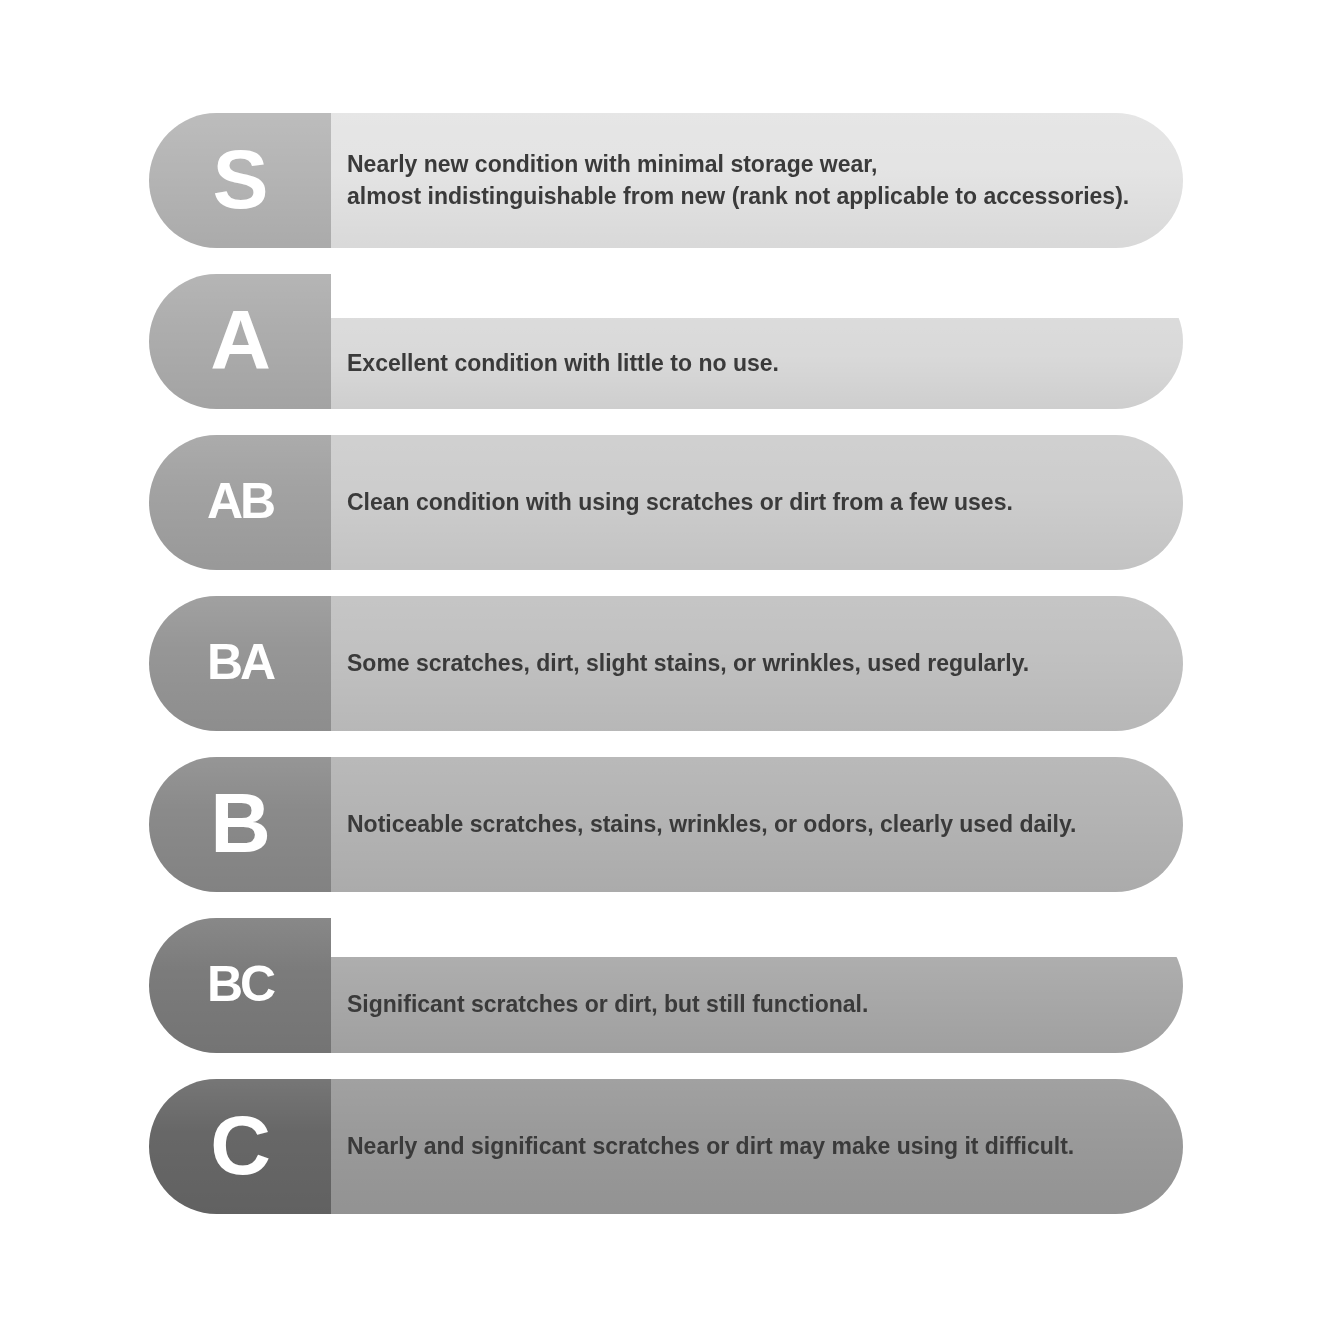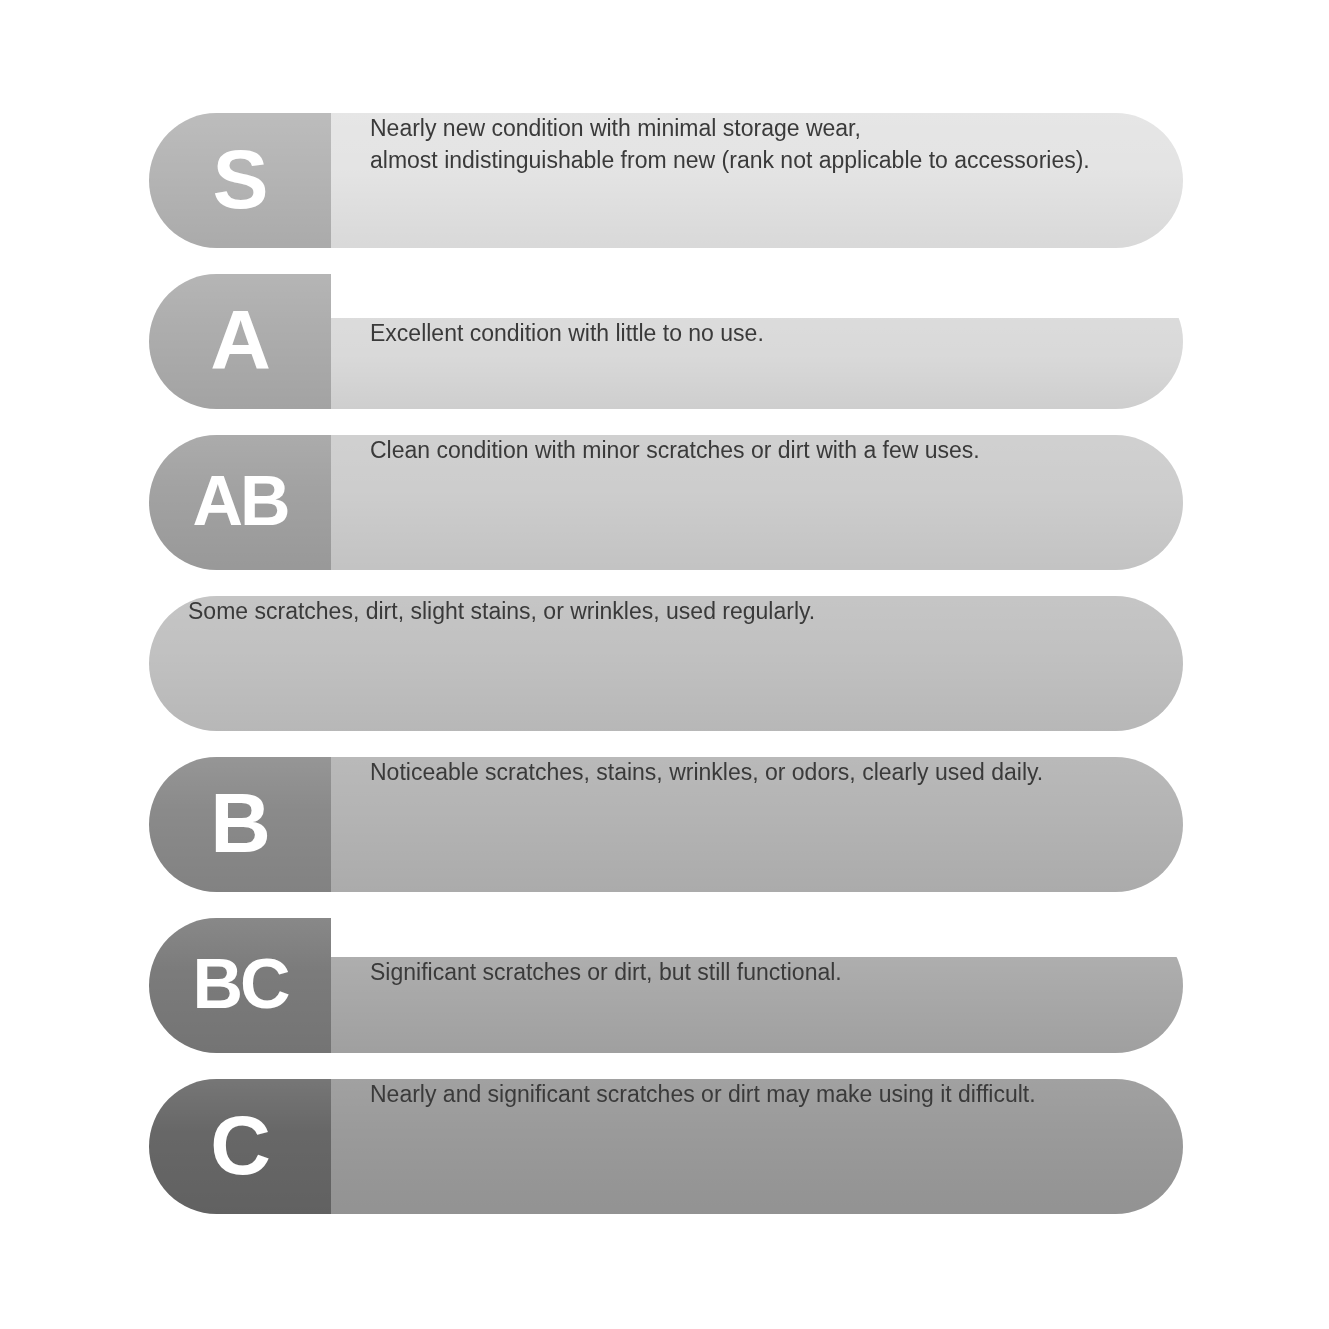"Nearly new condition with minimal" .bodyseg { align-items: flex-start -> center; font-weight: none -> bold; padding-left: 39px -> 16px }
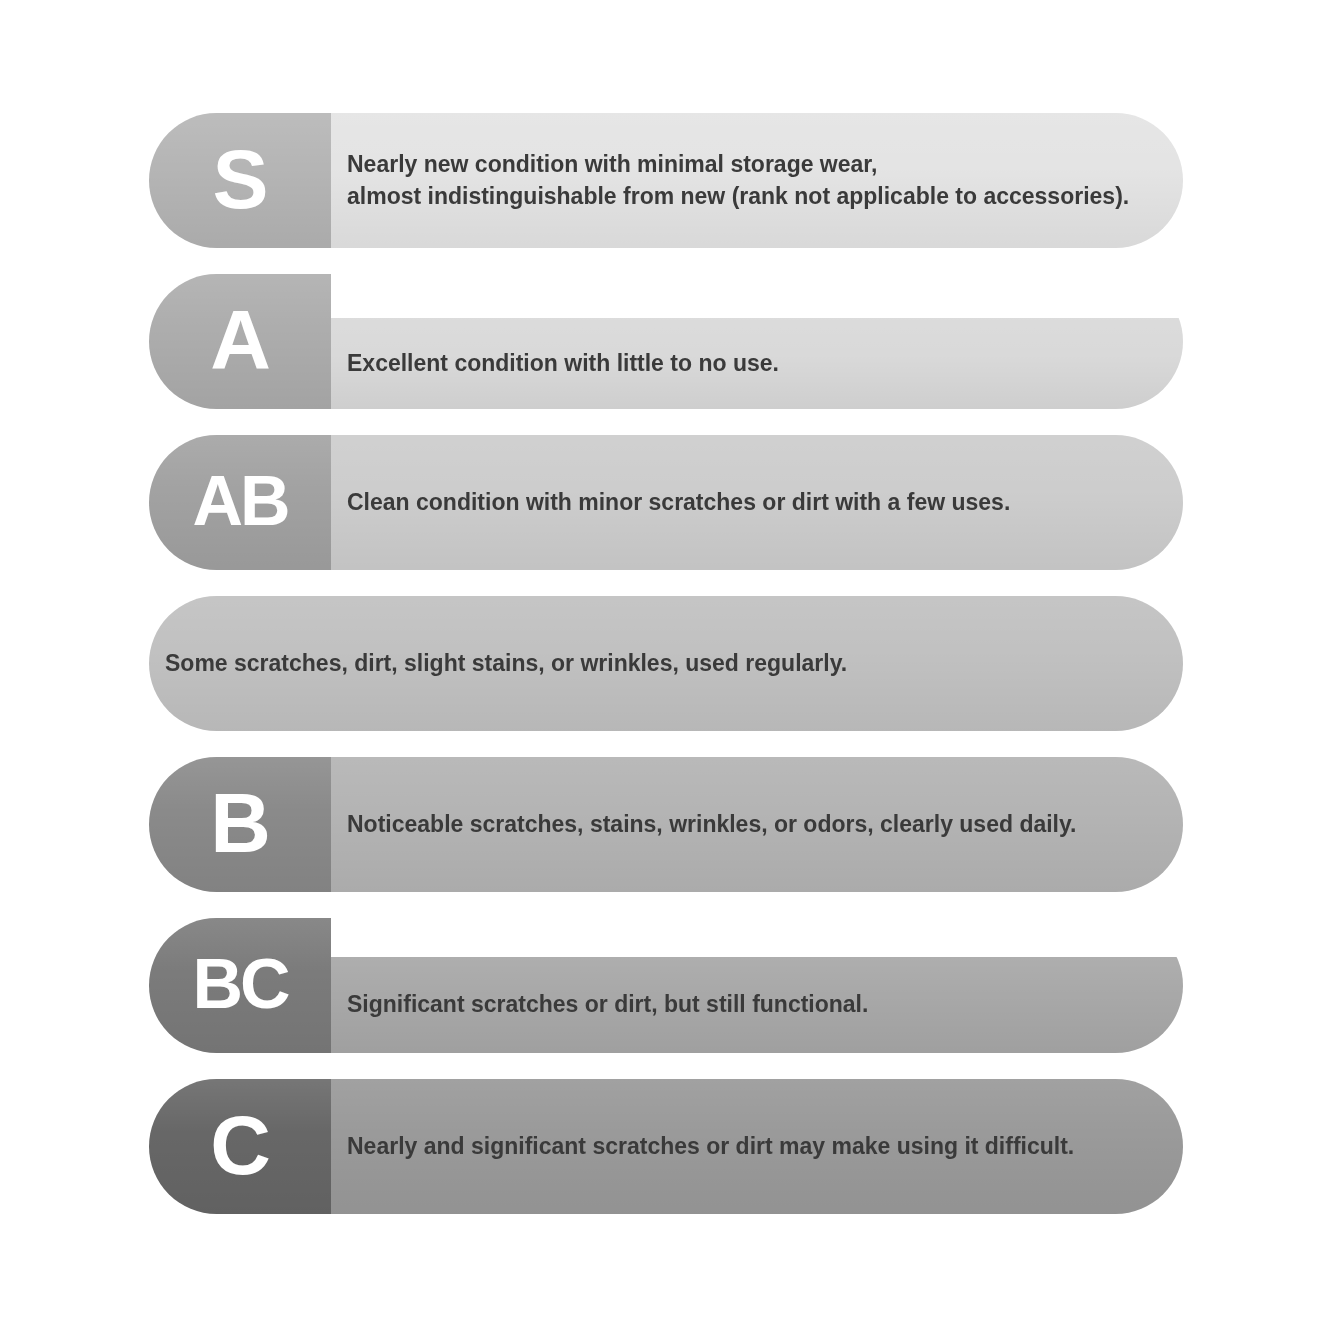"AB" .rank.rank-2 { font-size: 70px -> 50px }
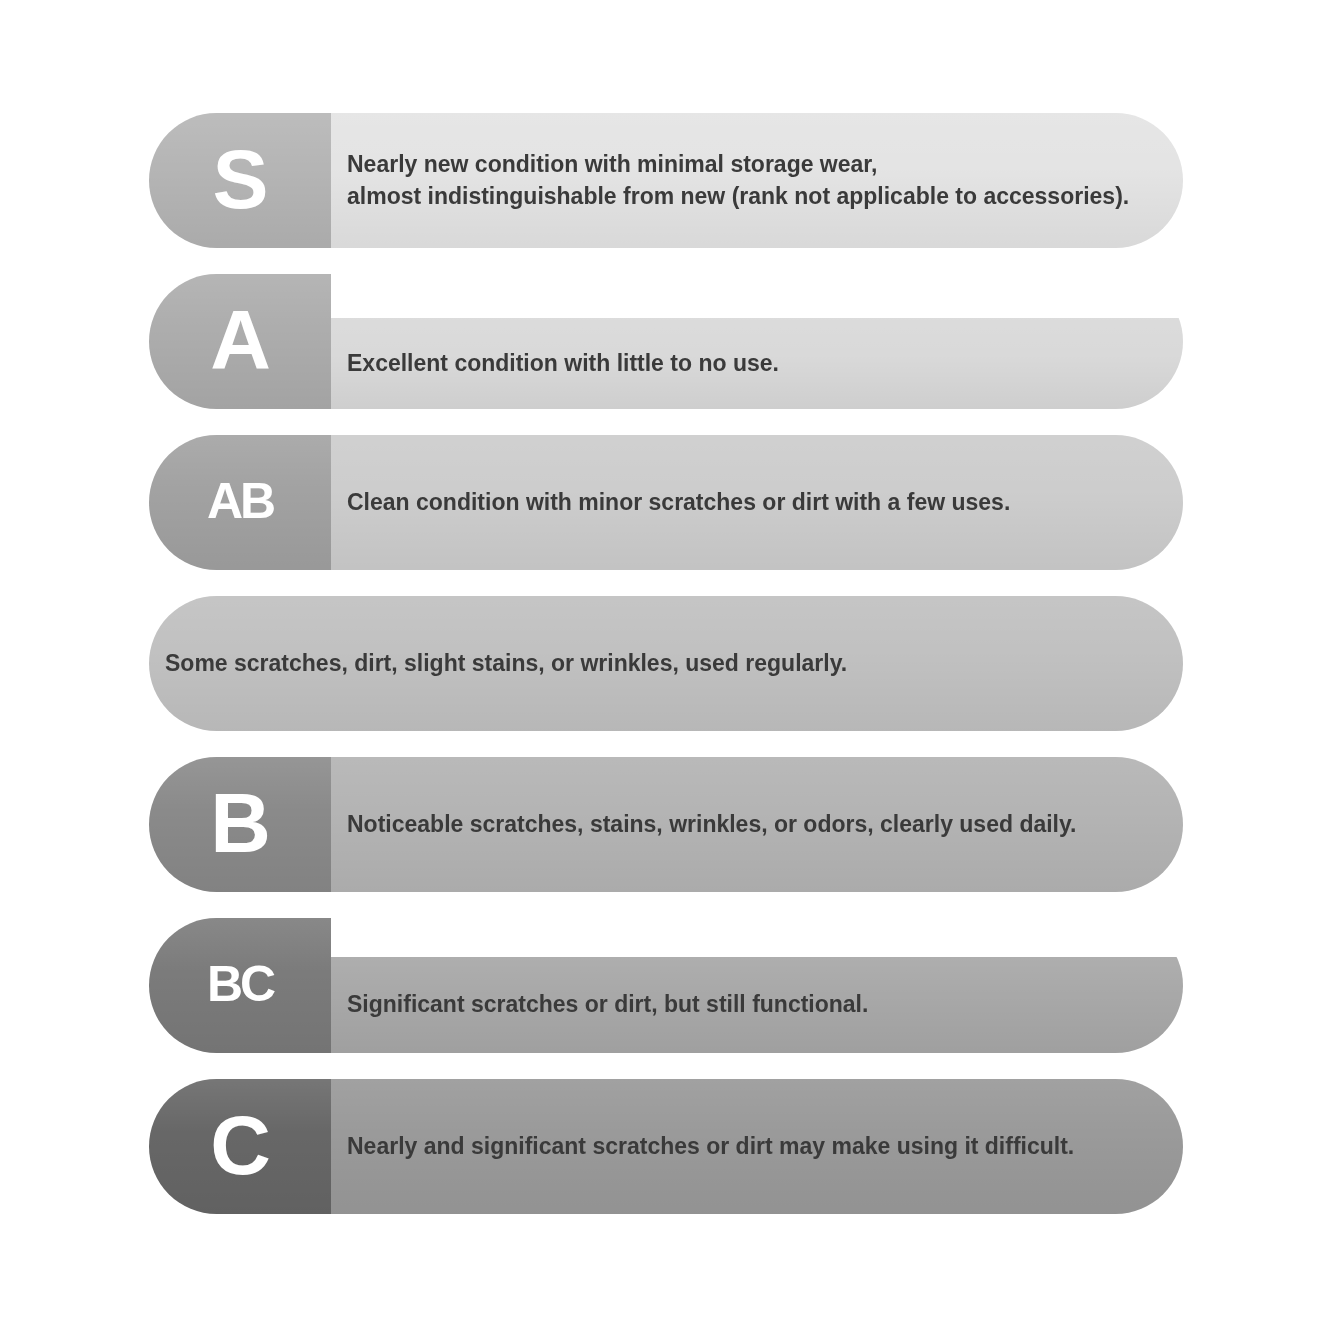"Clean condition with minor scratches" p.desc { text: minor scratches or dirt with -> using scratches or dirt from }
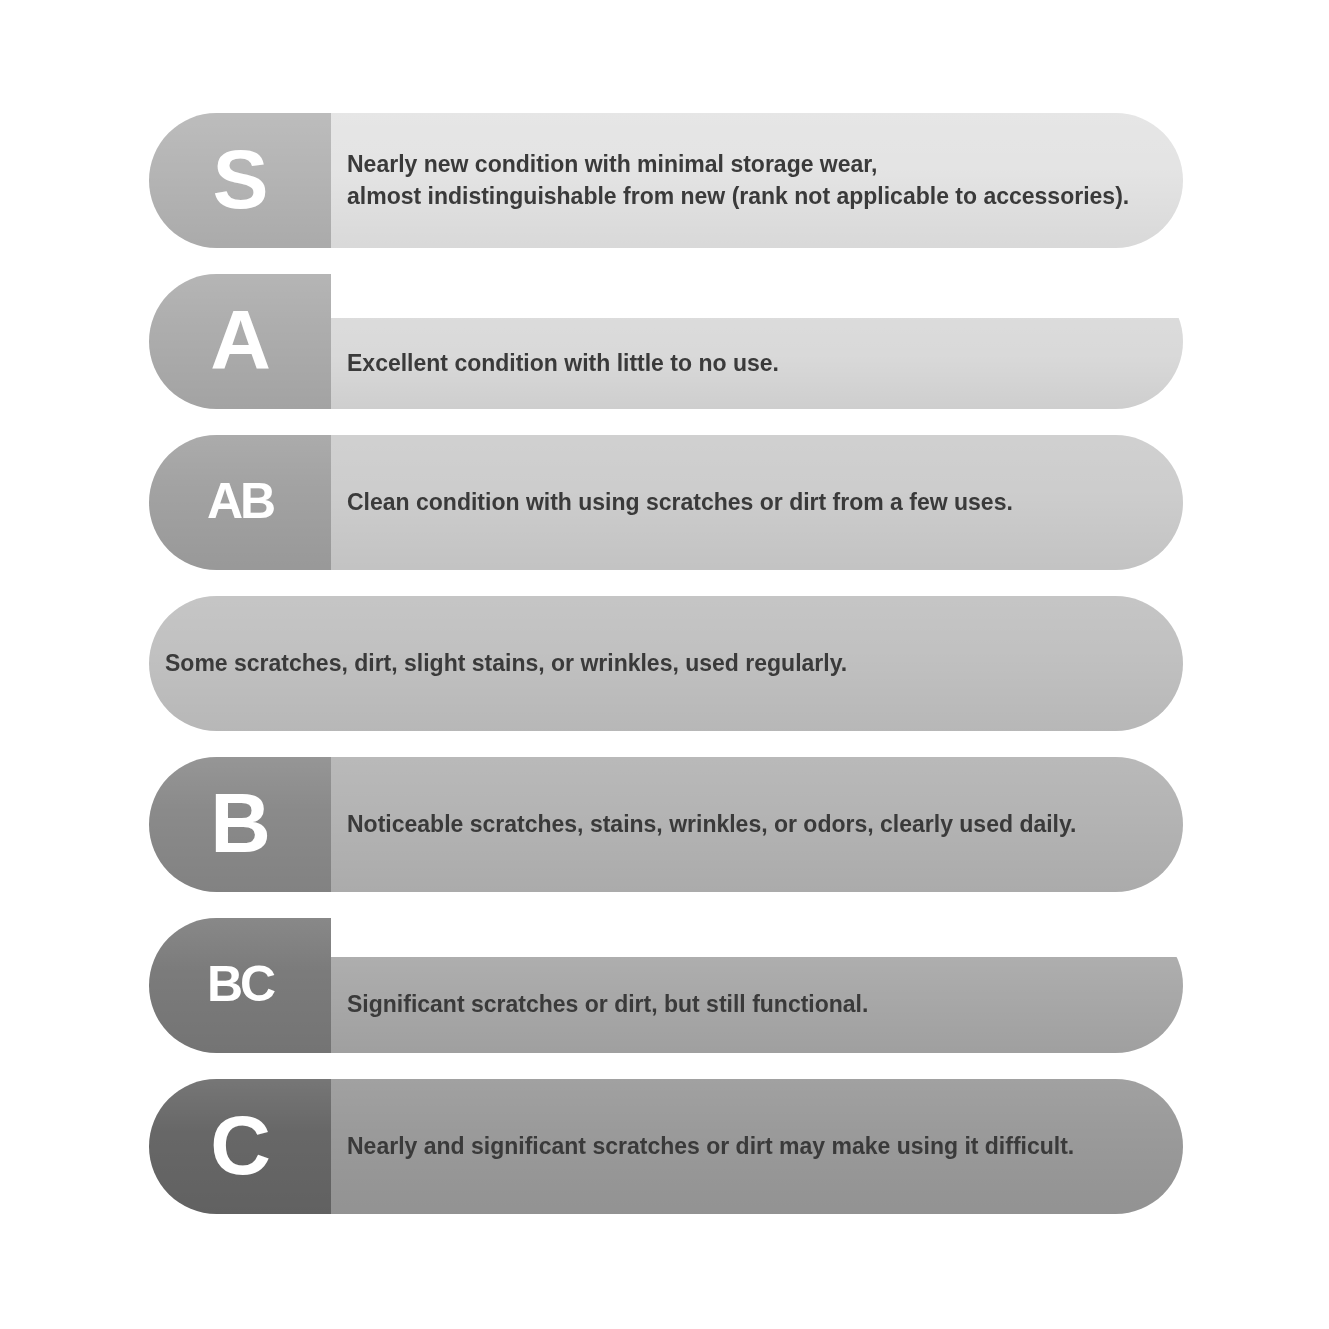"BA" div.cap { html: none -> <div> <span>BA</span> </div> }
